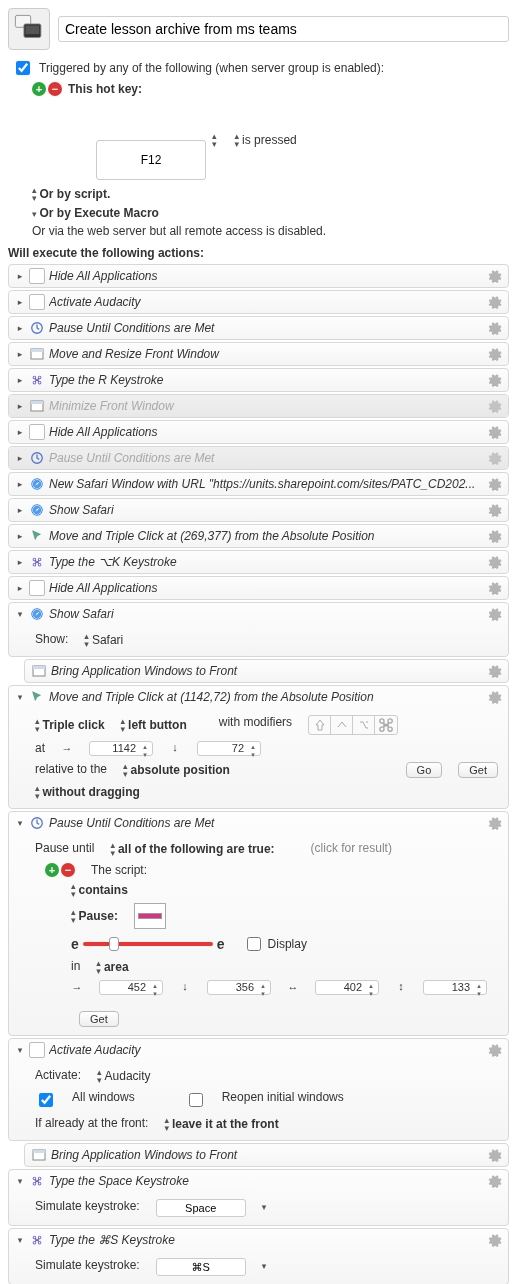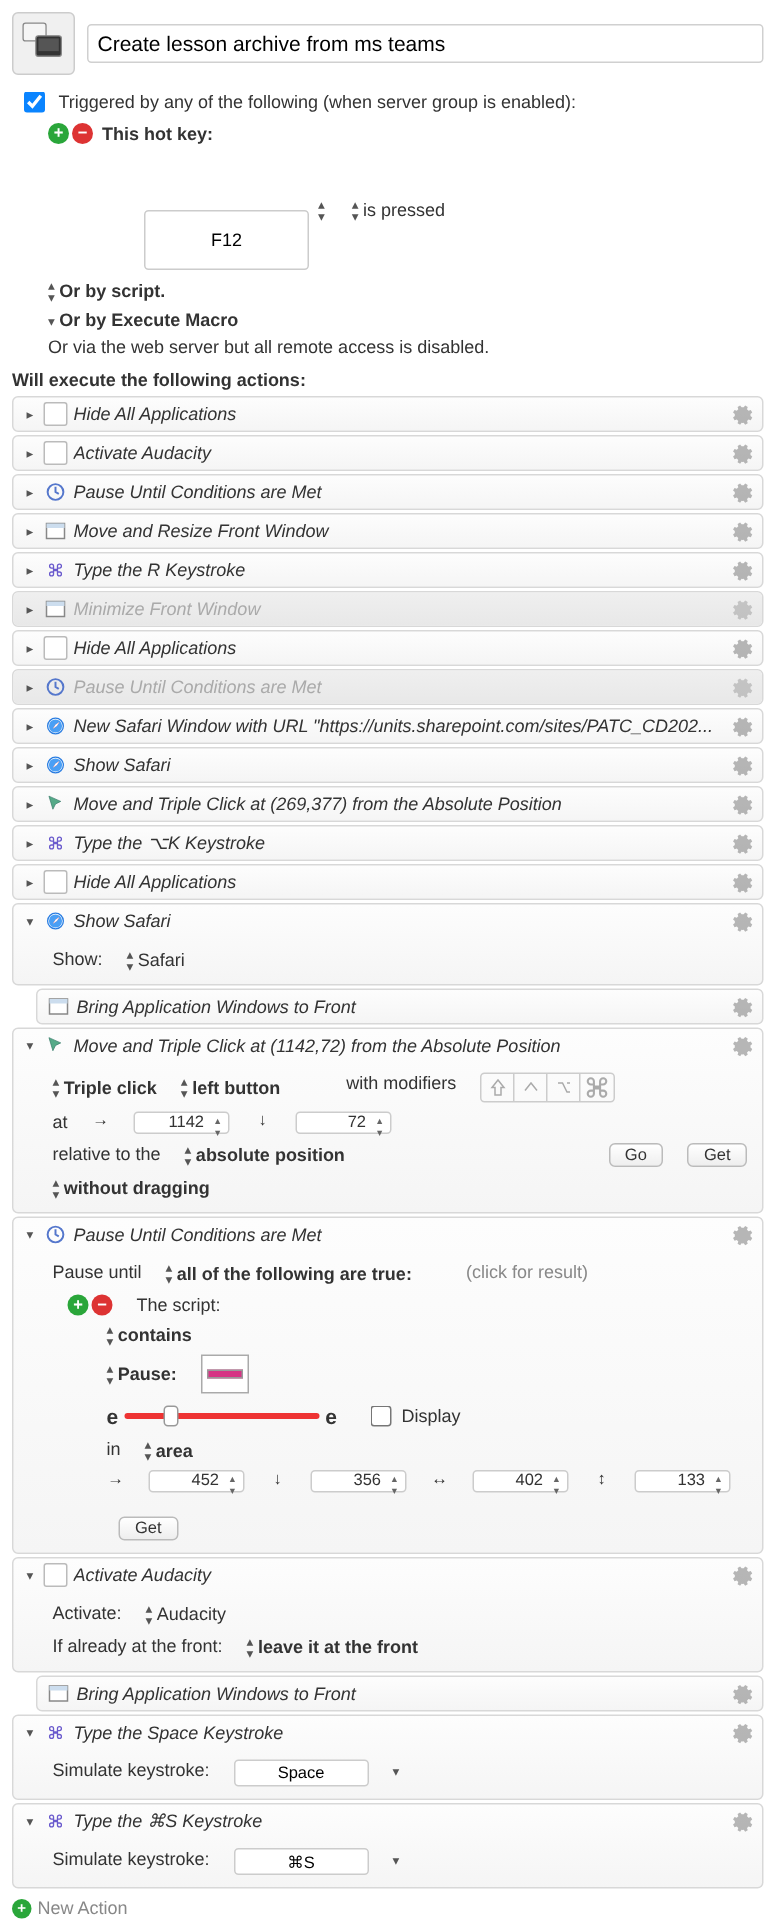"with modifiers" span { margin-left: 28px -> 16px }
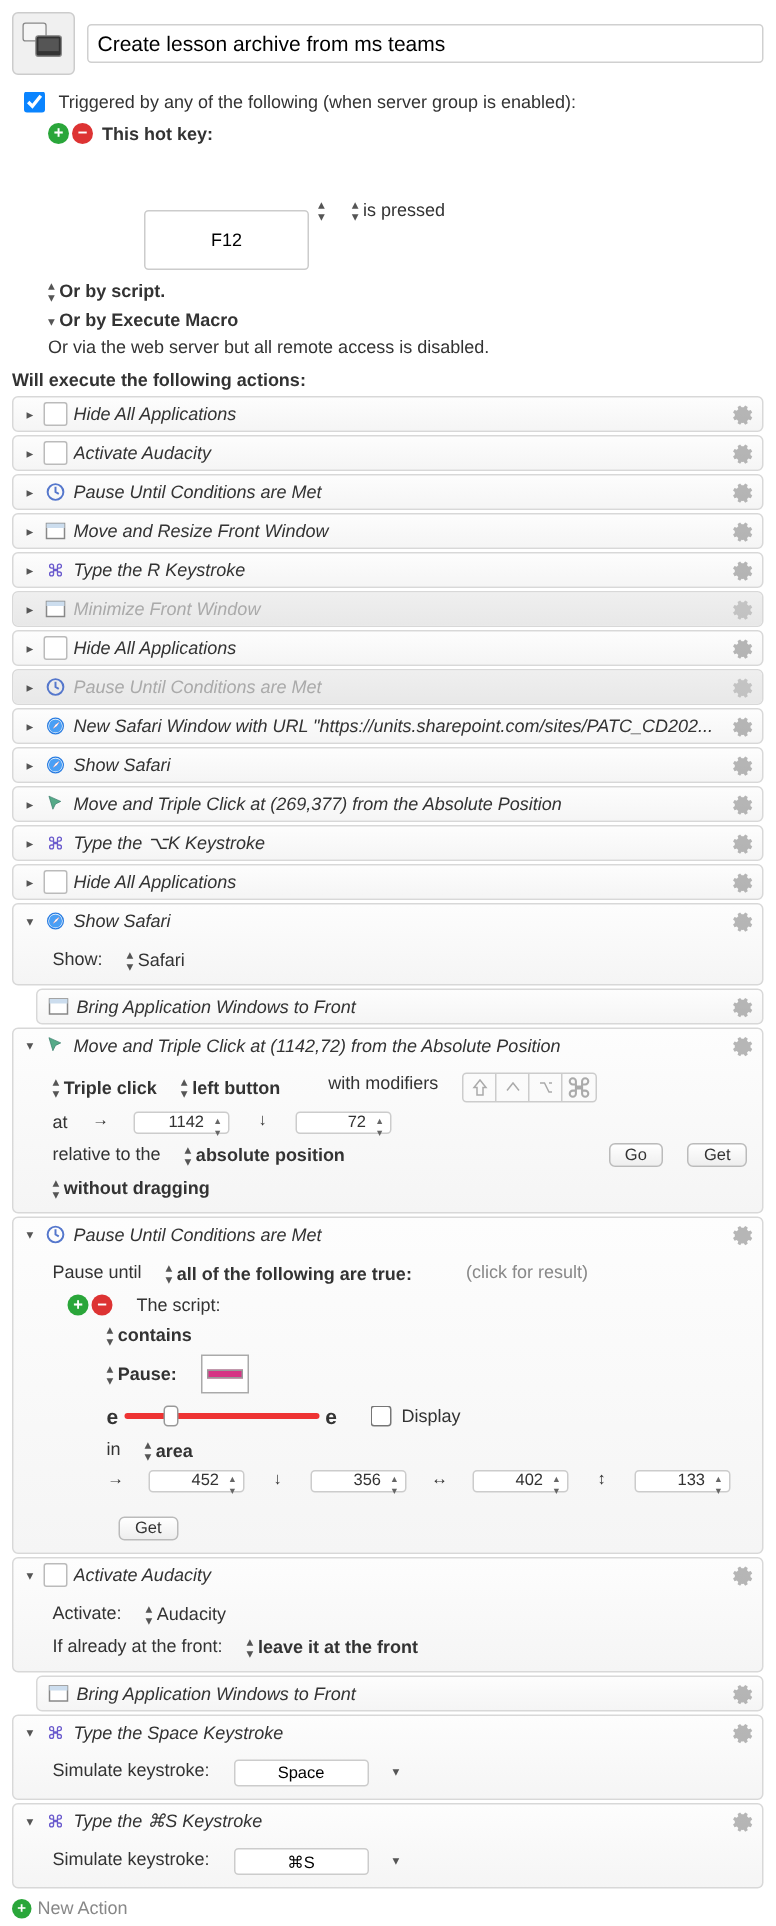"All windows" div.row { html: none -> <div> <input> <span>All windows</span> <span></span> <input> <span>Reopen initial windows</span> </div> }
